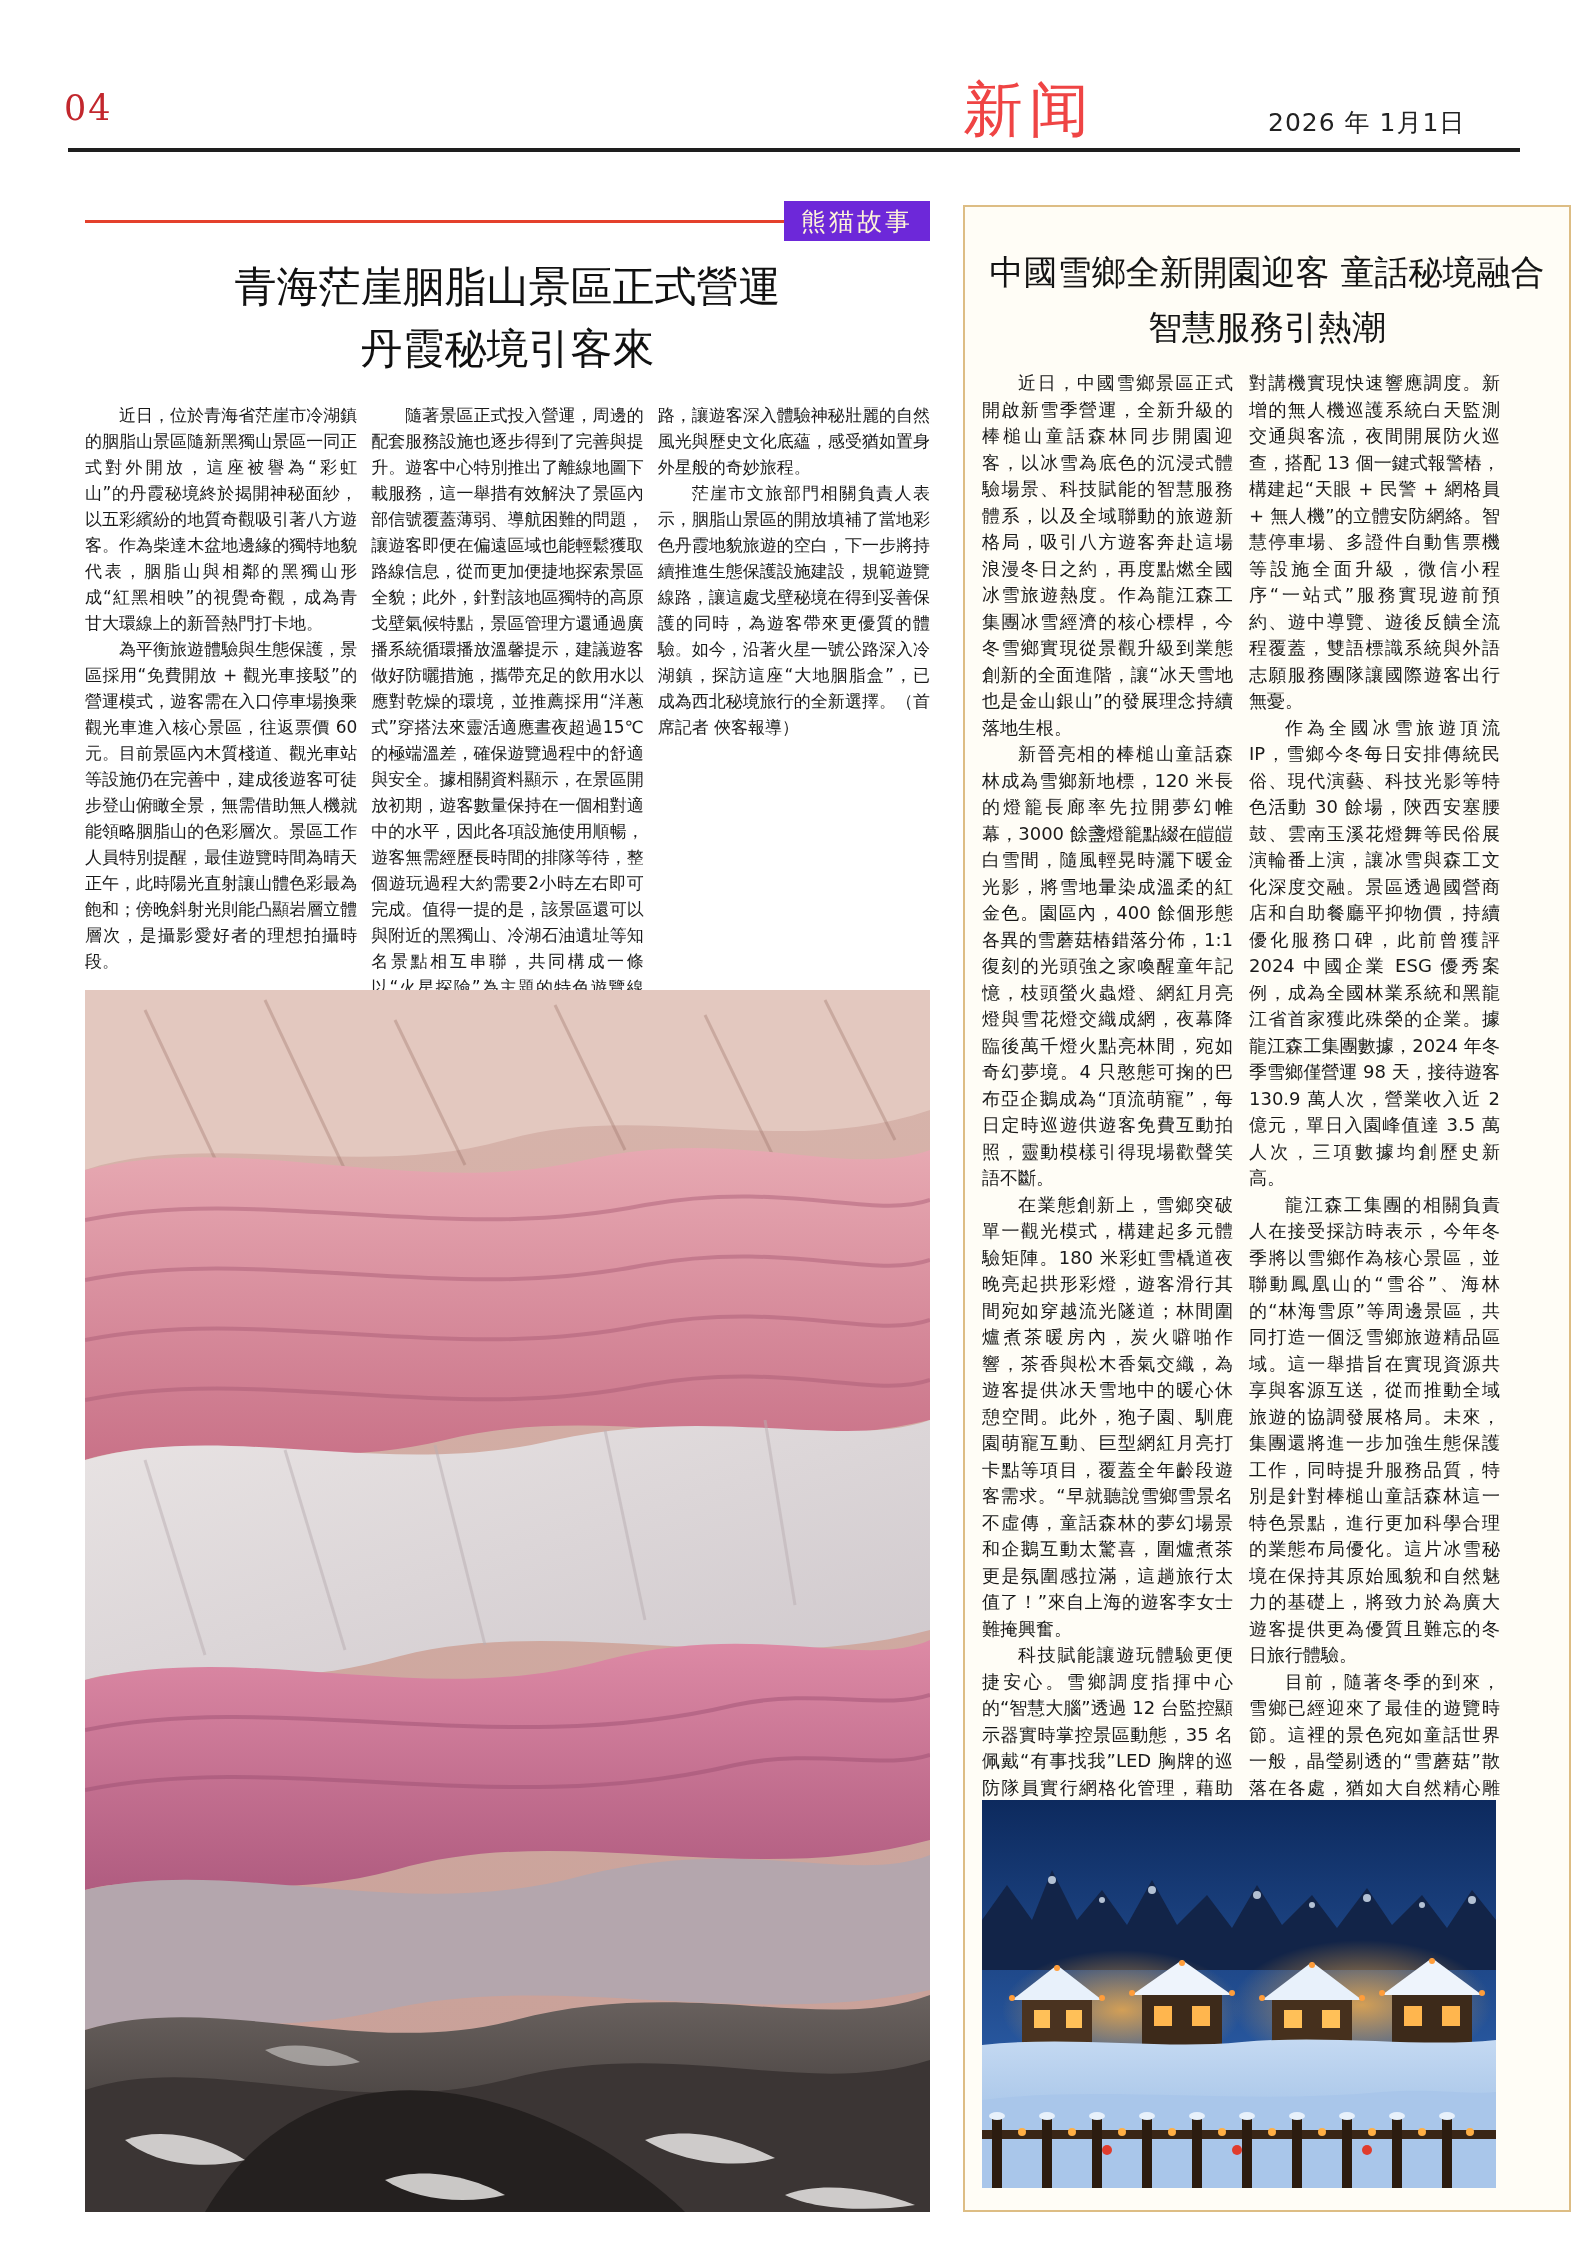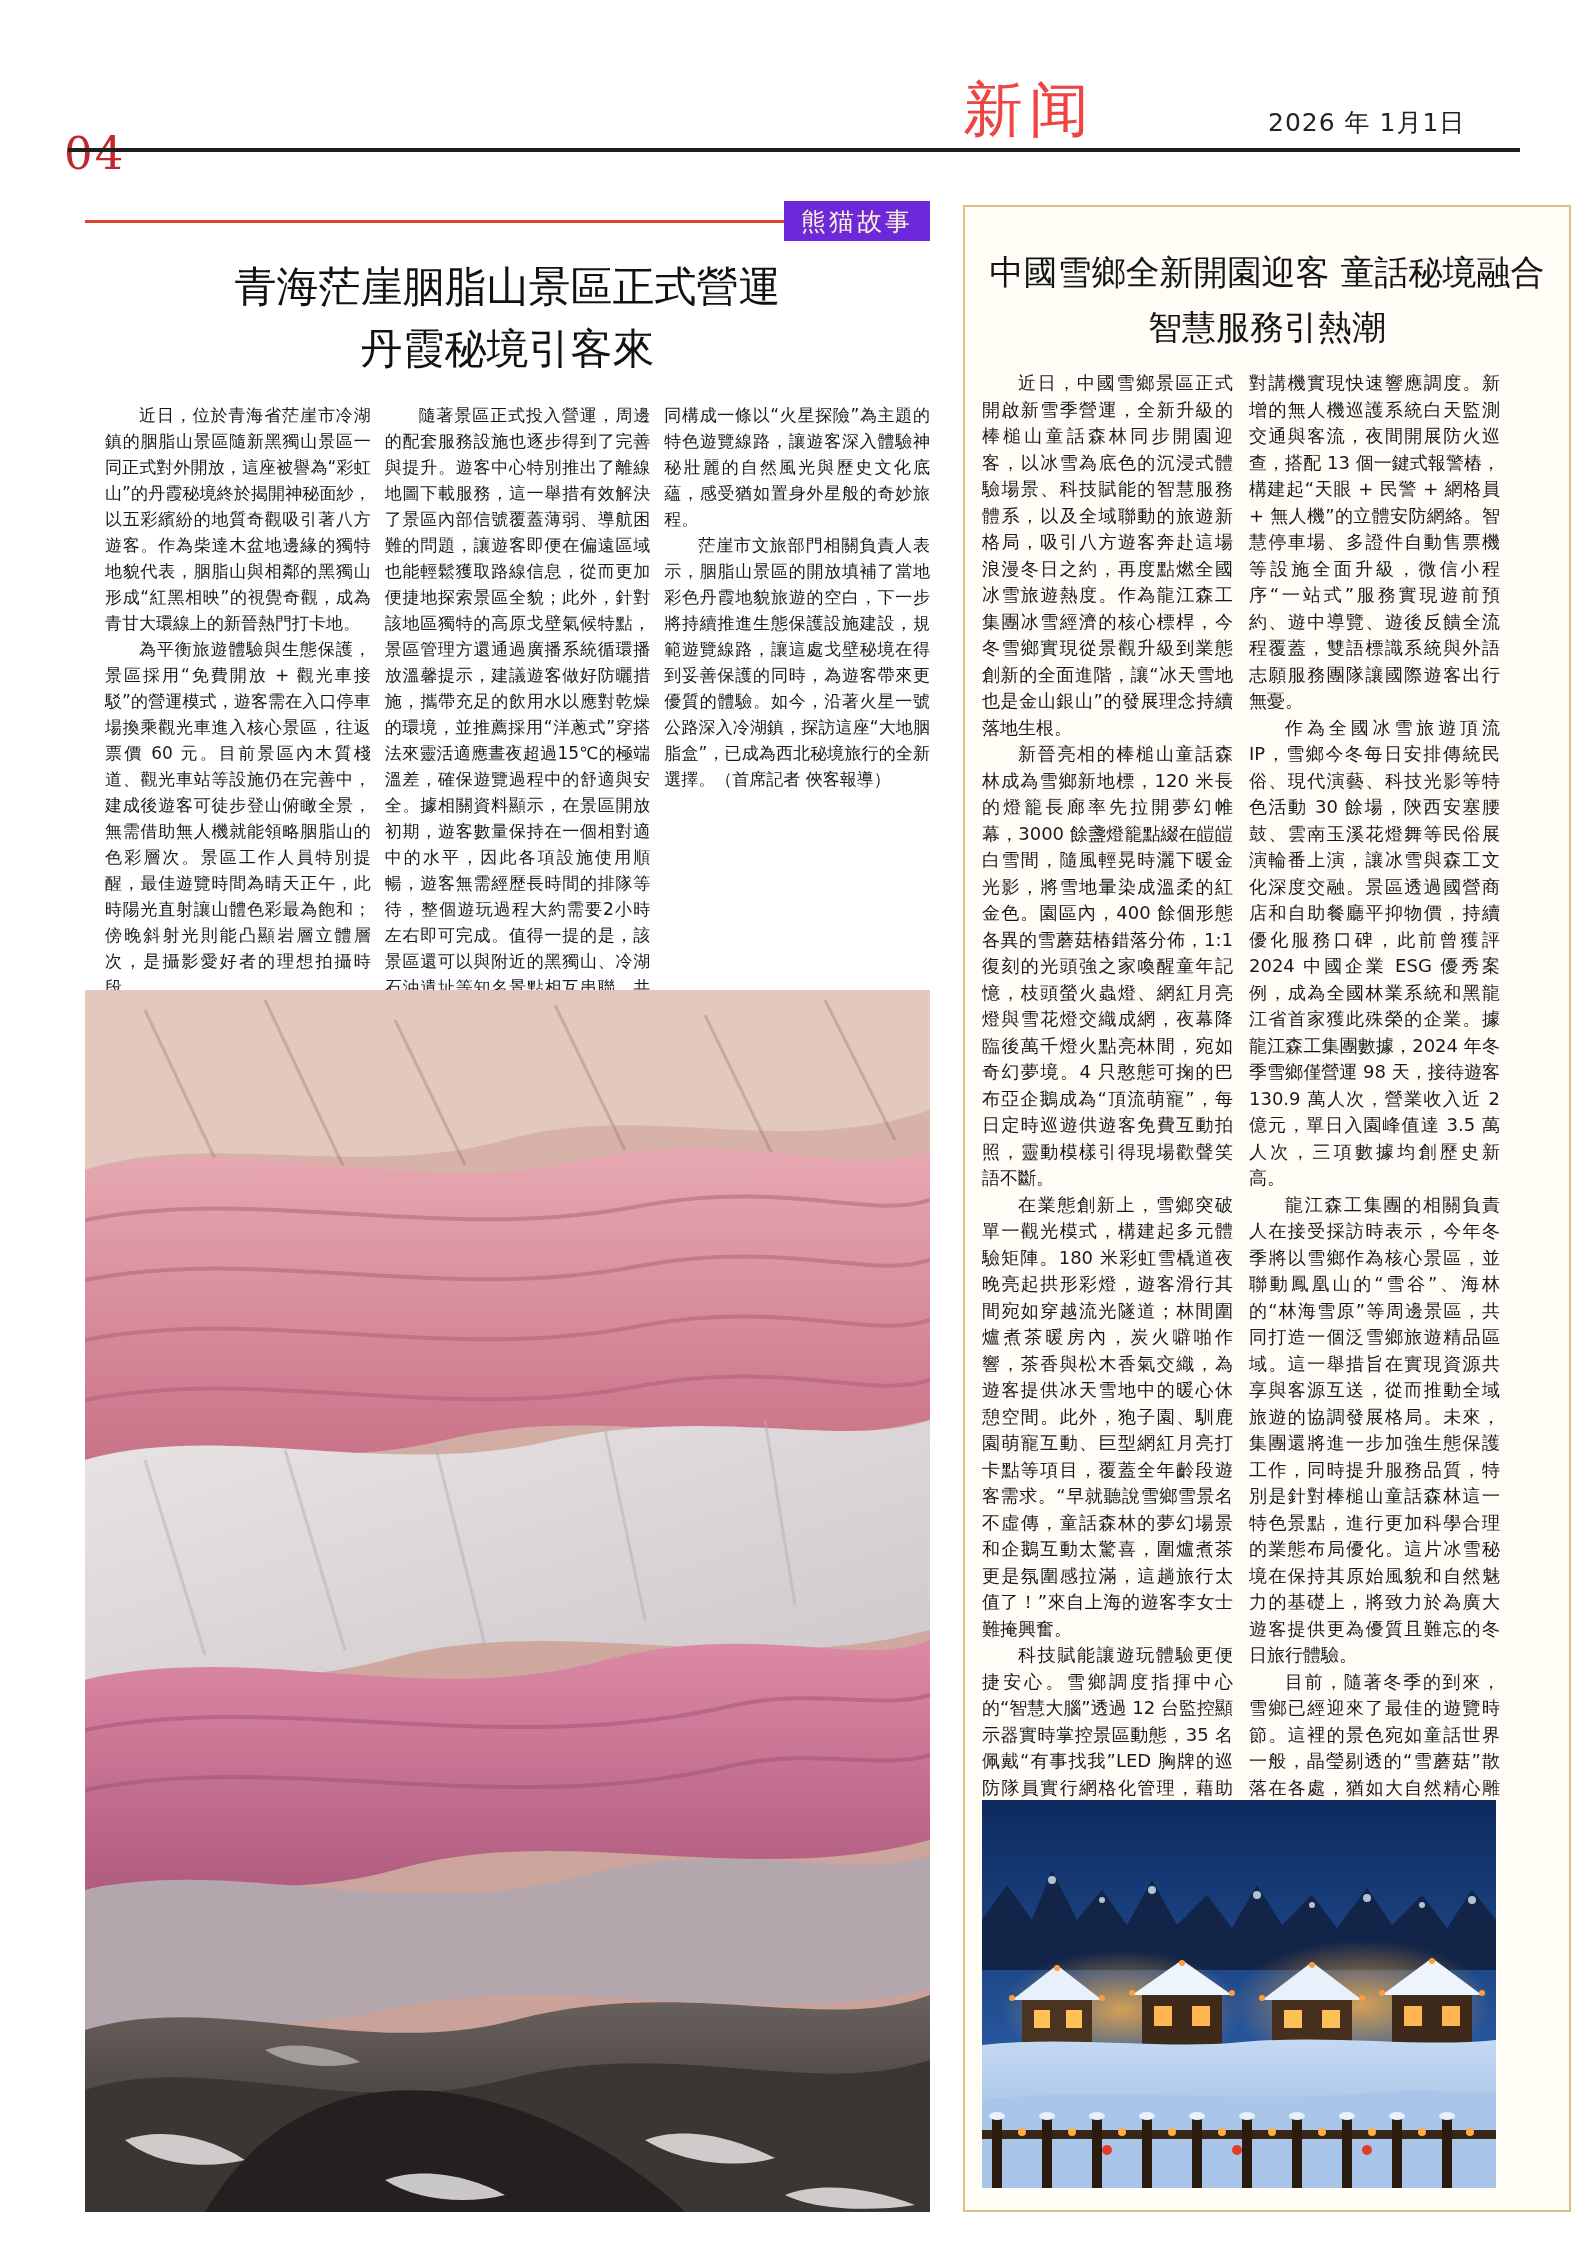"04" .page-num { font-size: 45px -> 35px; margin-top: 39px -> none }
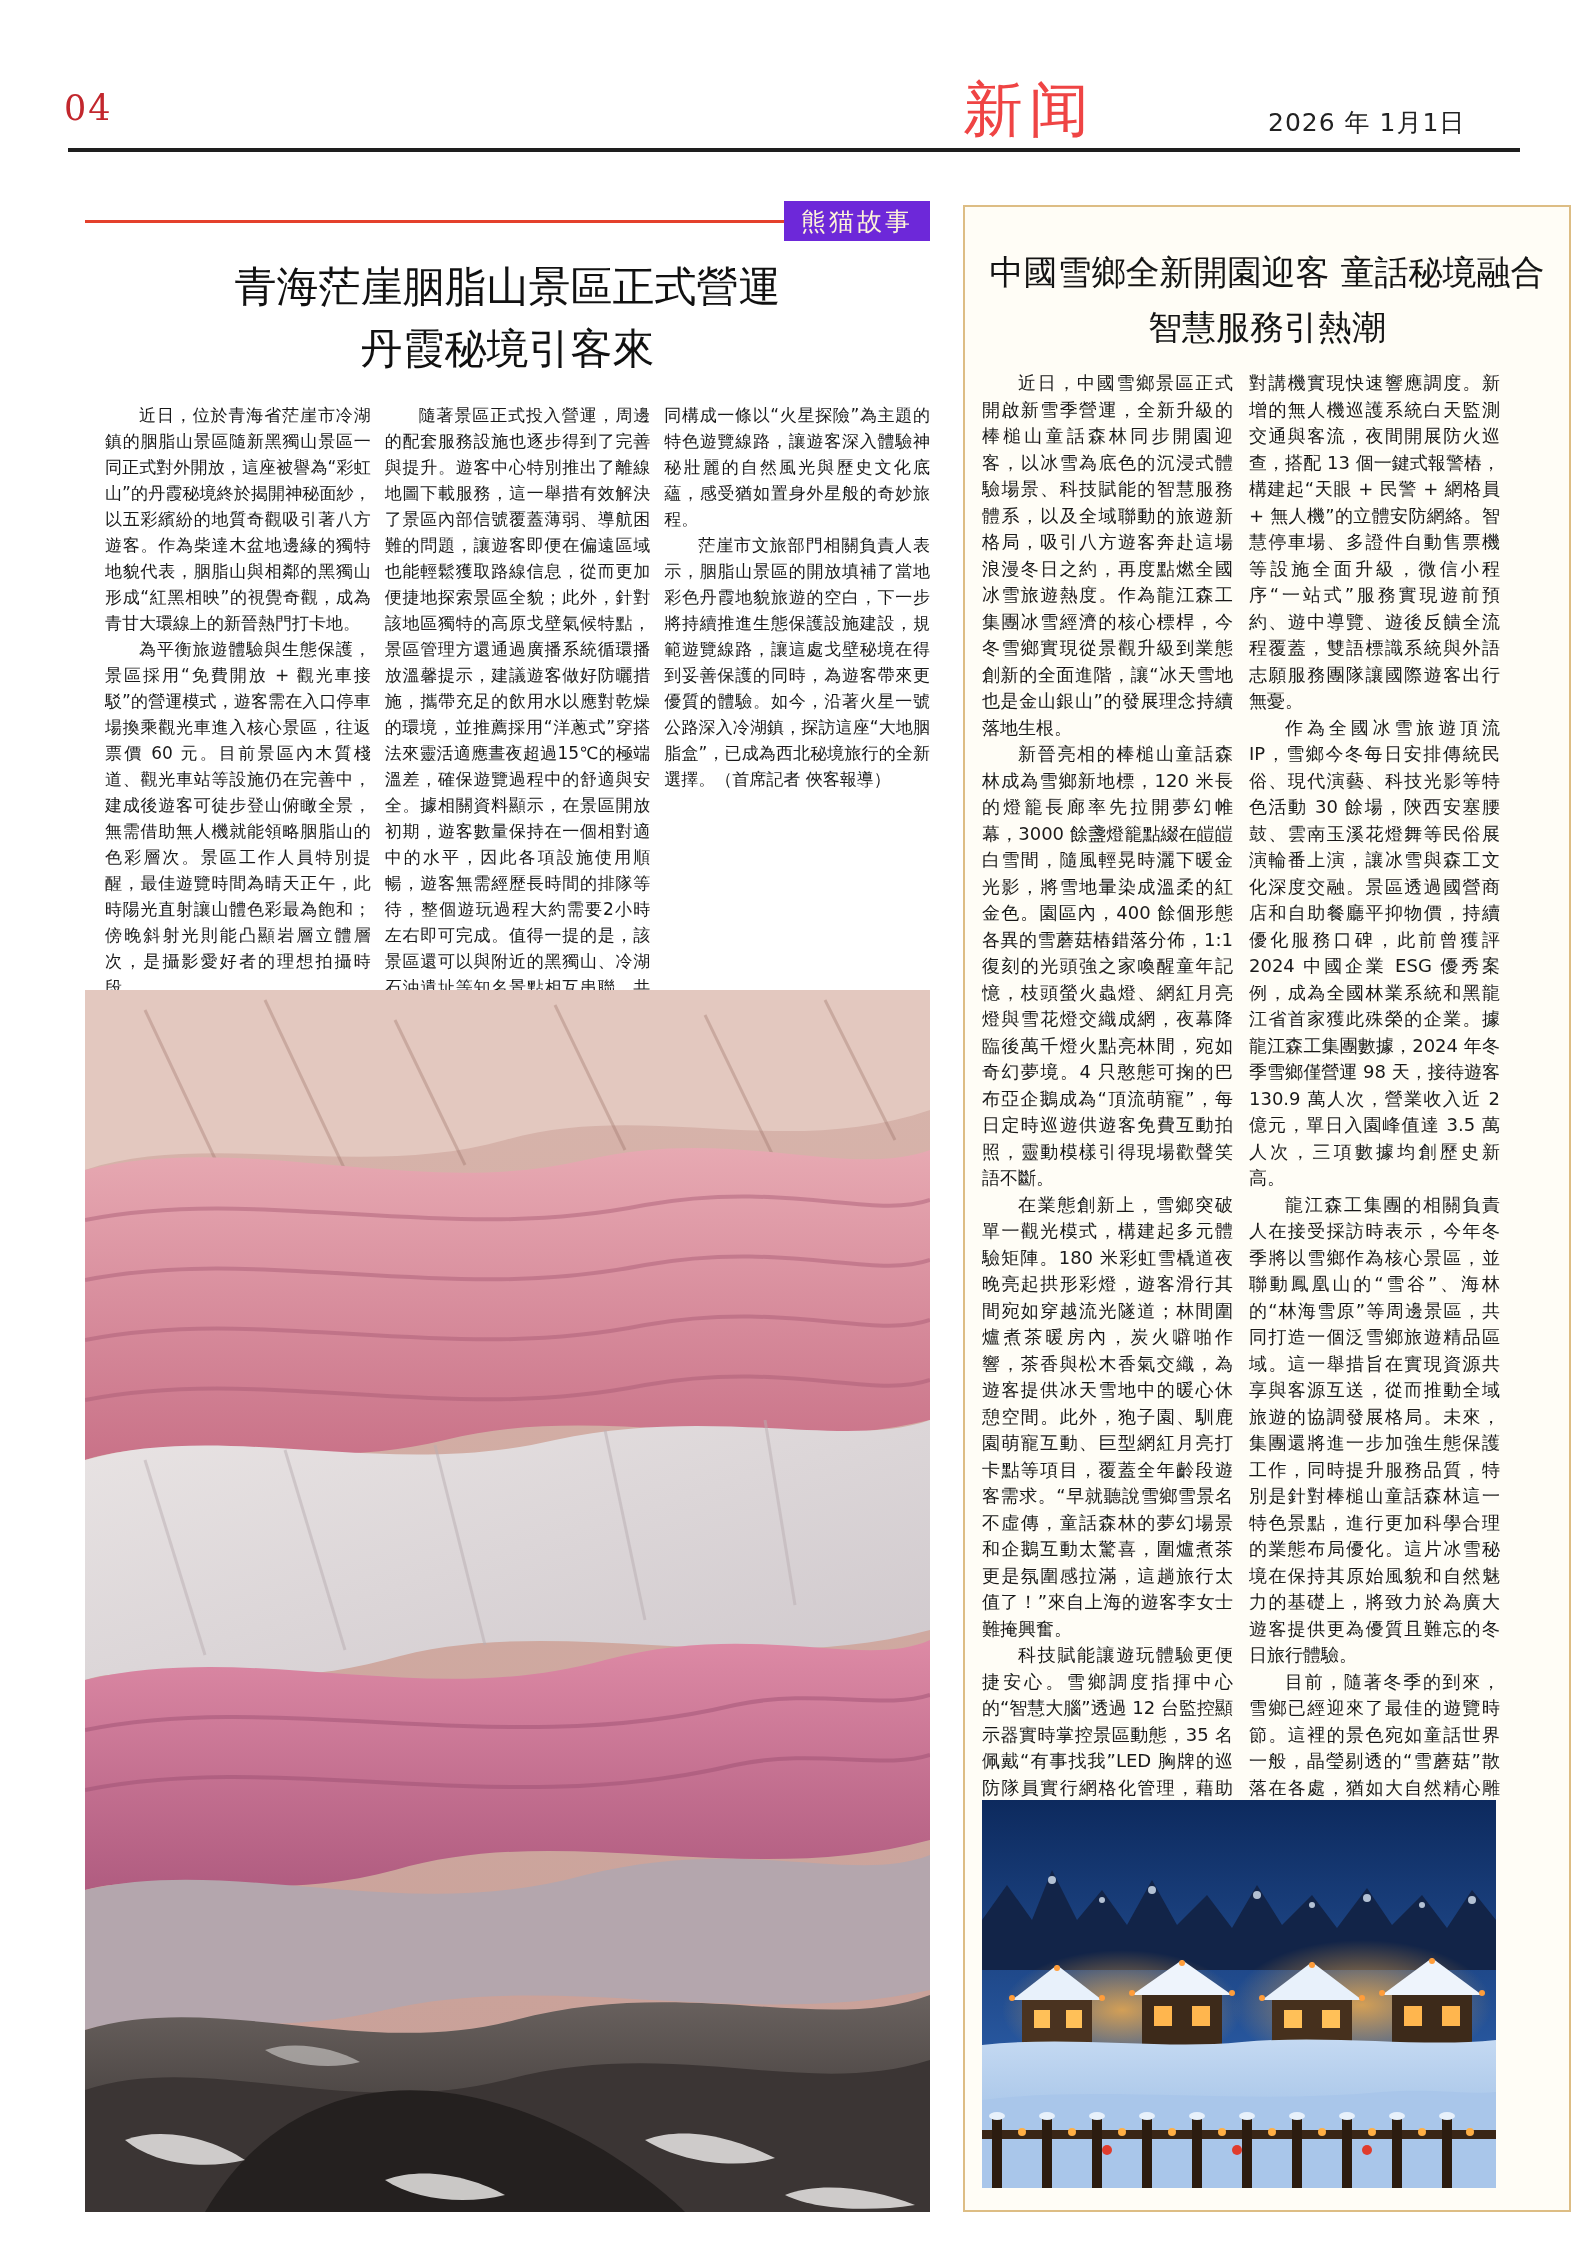"近日，位於青海省茫崖市冷湖鎮的胭脂山景區隨新黑獨山景區一同正式對外開放，這座被譽" .l-body { margin-left: 20px -> none }
